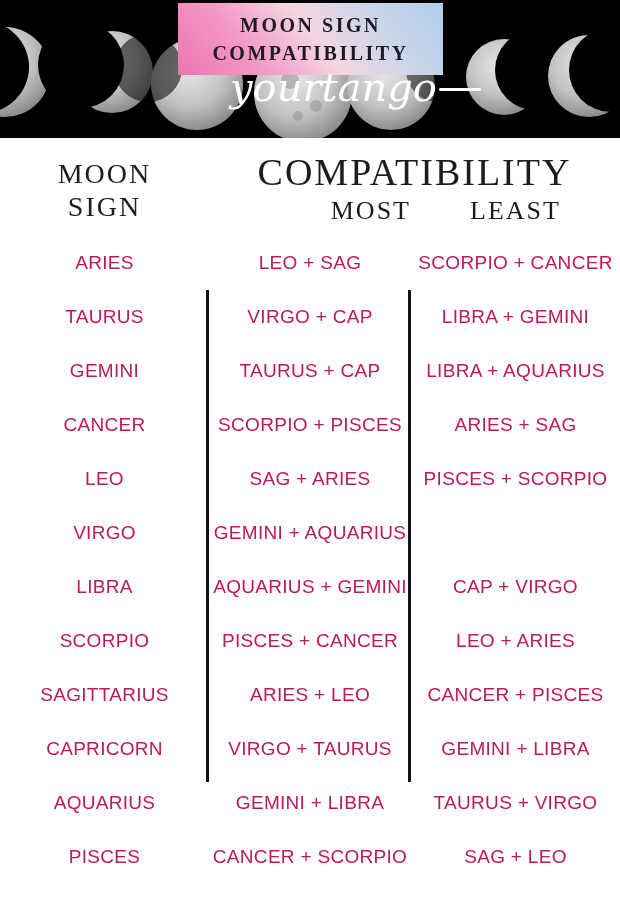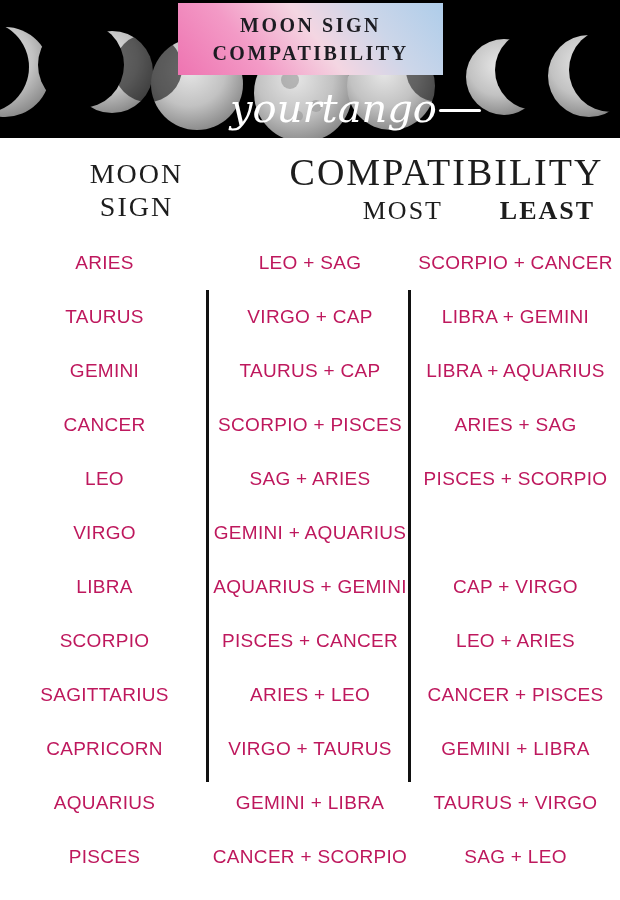"yourtango" .logo { top: 85px -> 64px }
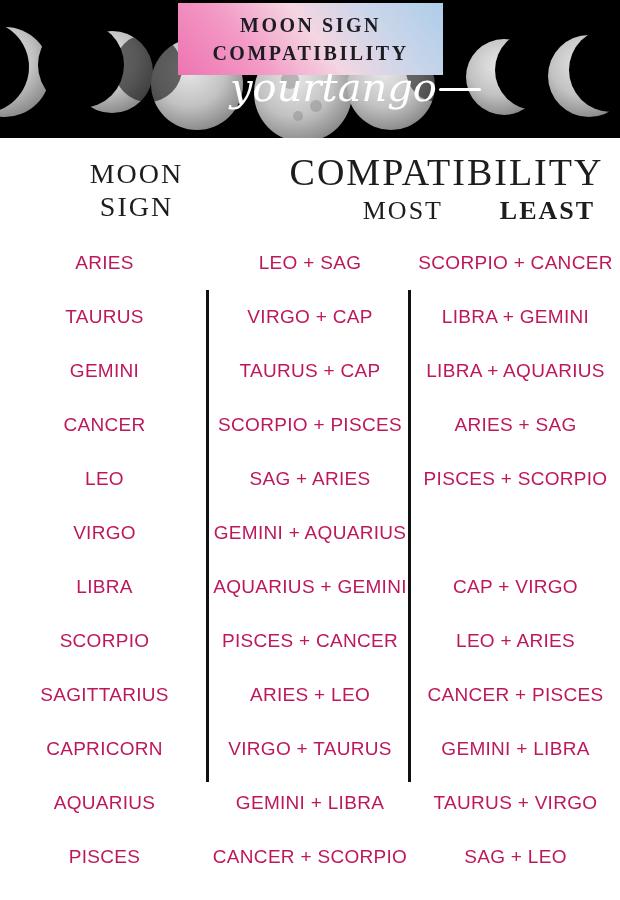"MOON" .thead { padding-left: 32px -> none }
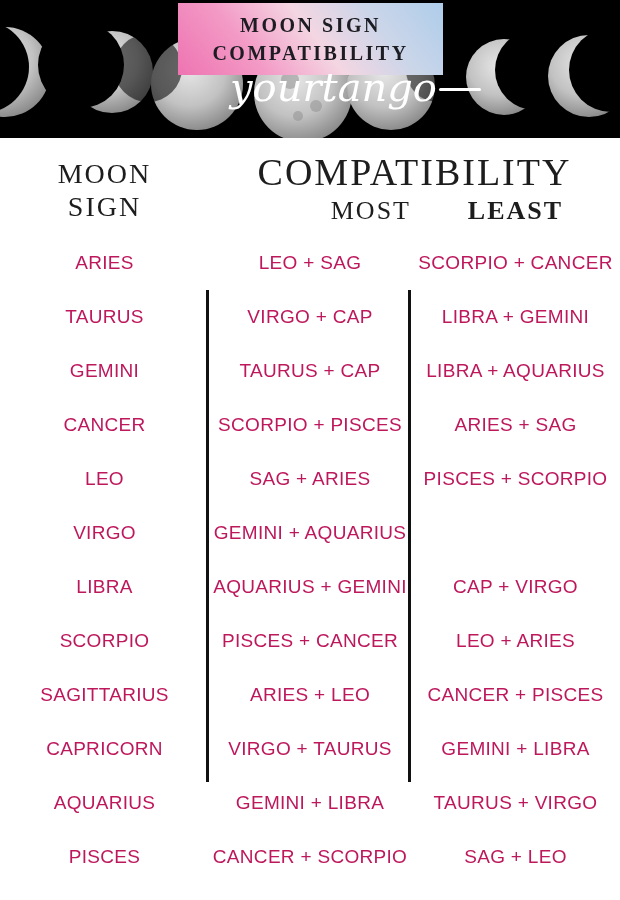"LEAST" .sub-header.least { font-weight: bold -> none }
